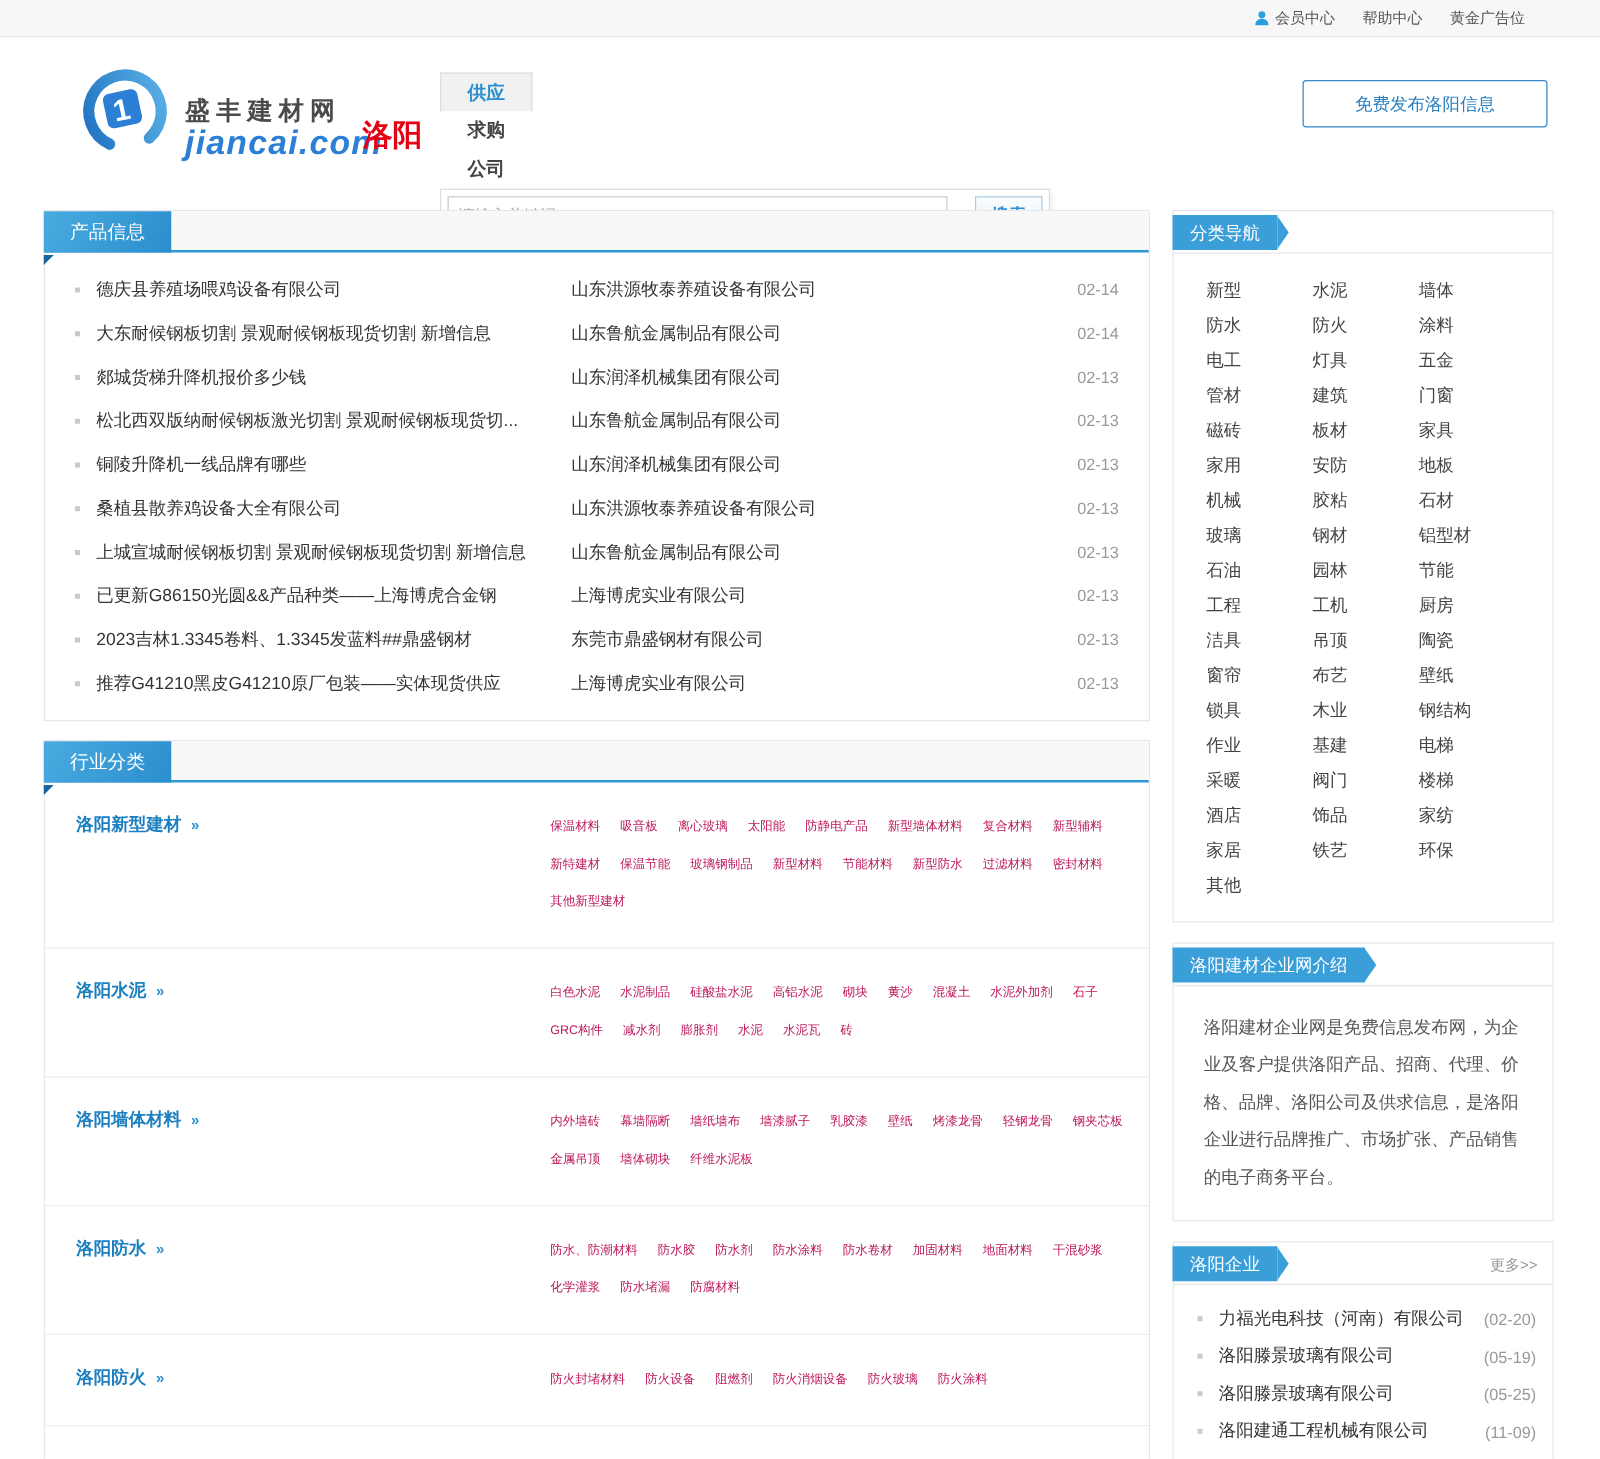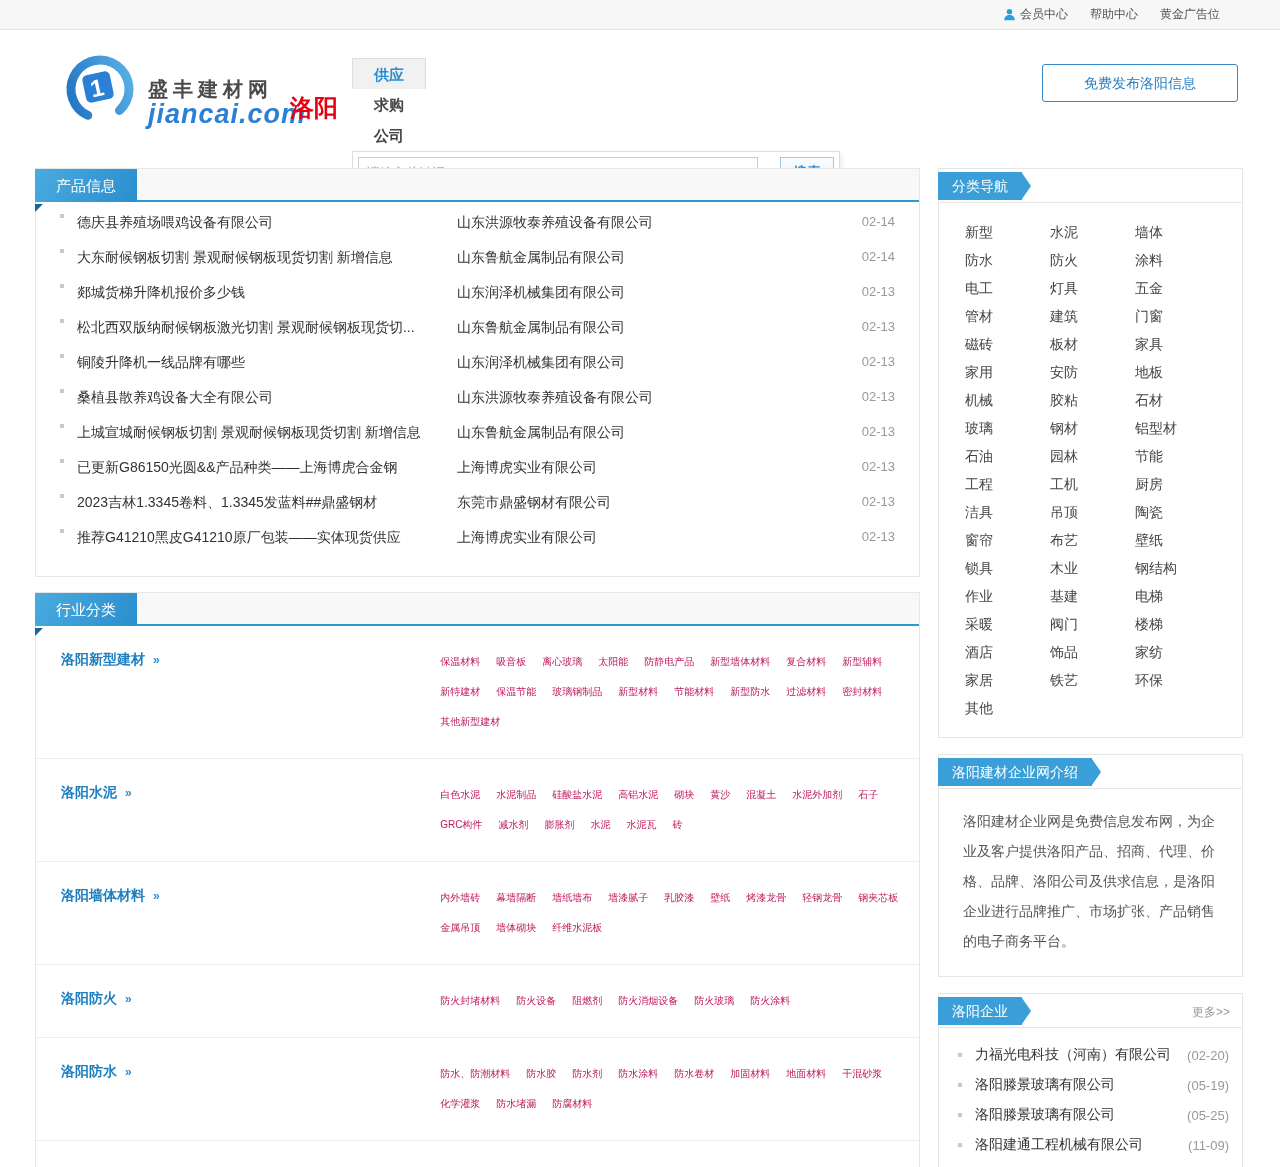"德庆县养殖场喂鸡设备有限公司" .prod-row { align-items: none -> center }
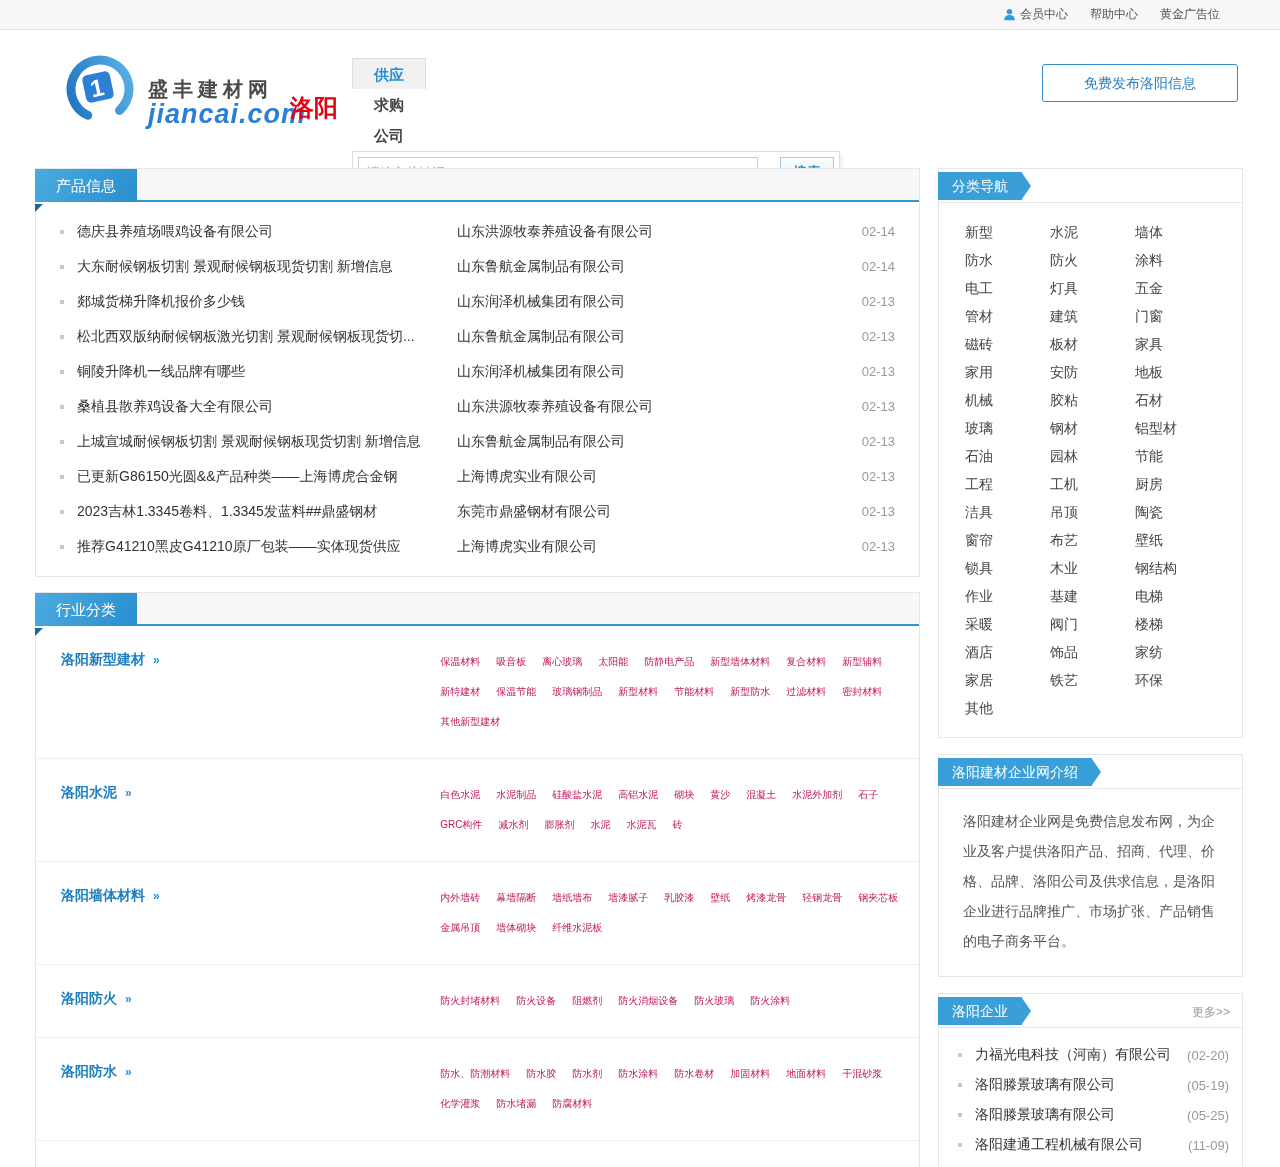"洛阳防火 »" div.ind-row { order: before "洛阳防水 »" -> after "洛阳防水 »" }
